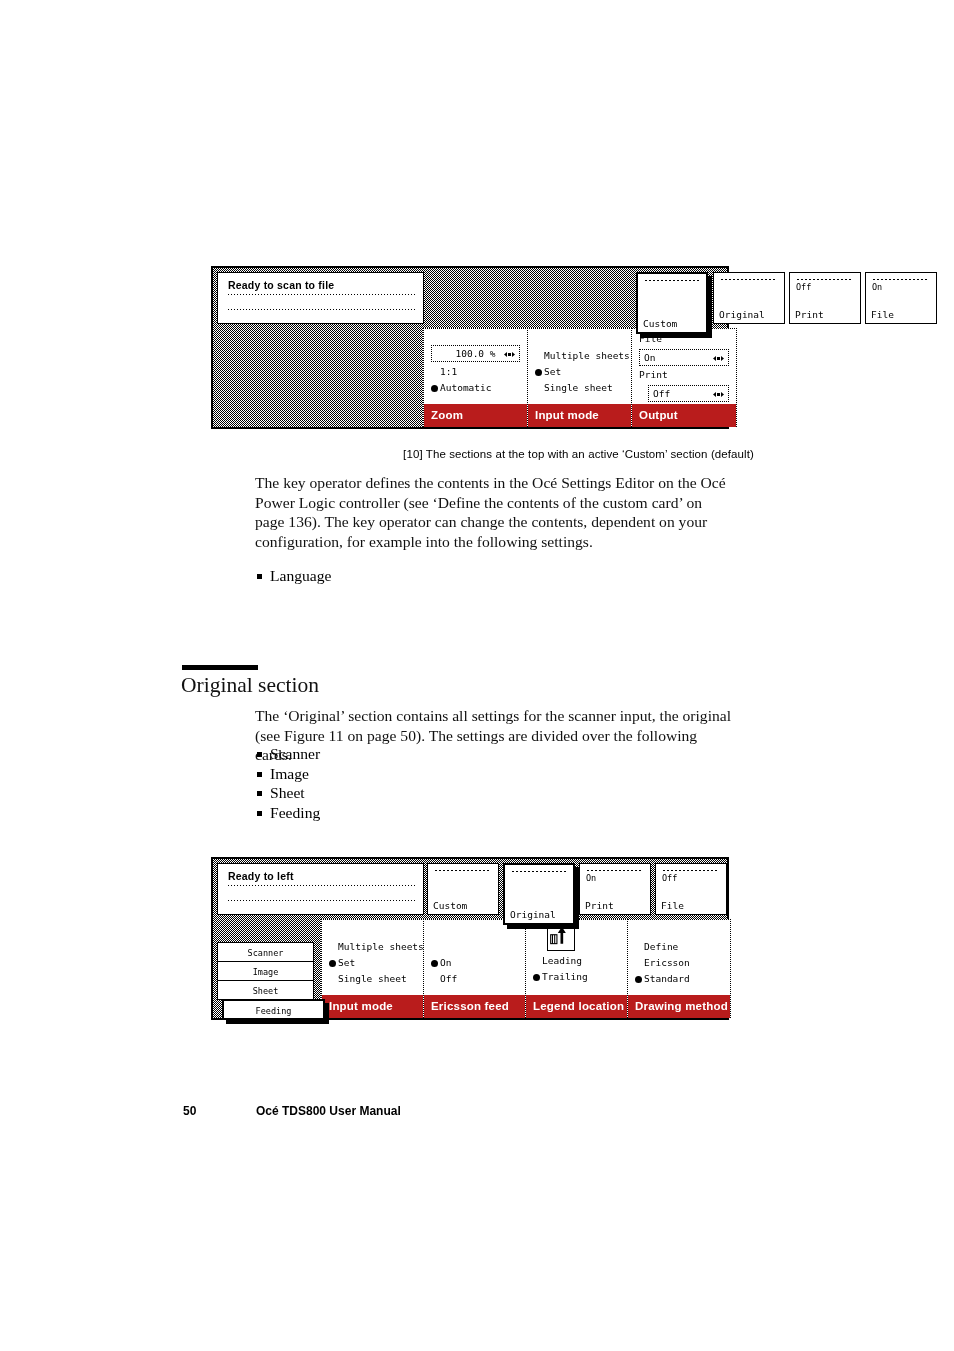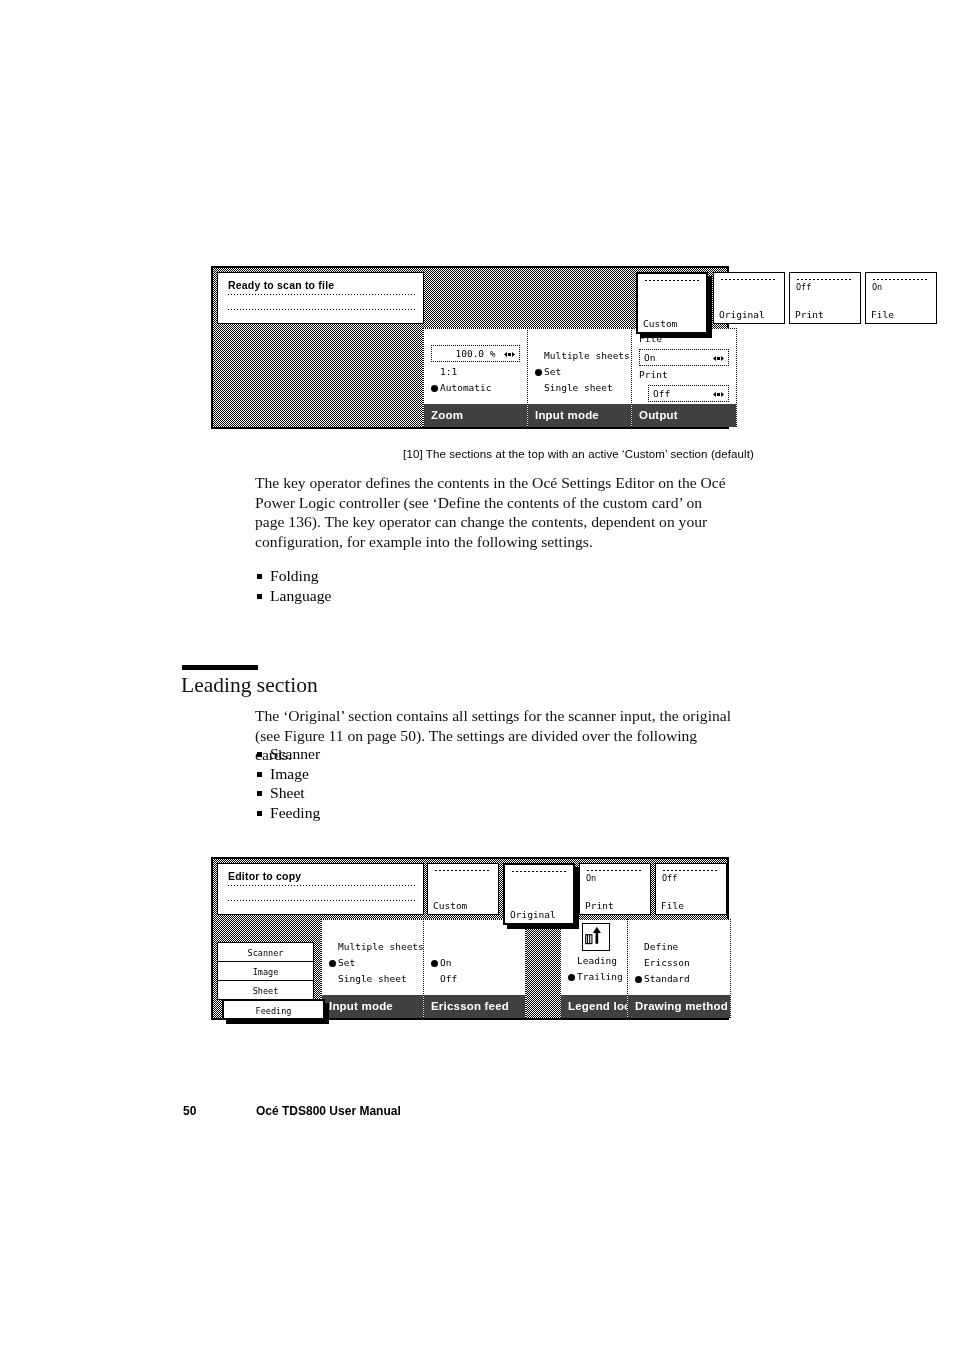"Zoom" .card-title { background: #404040 -> #b91c1c }
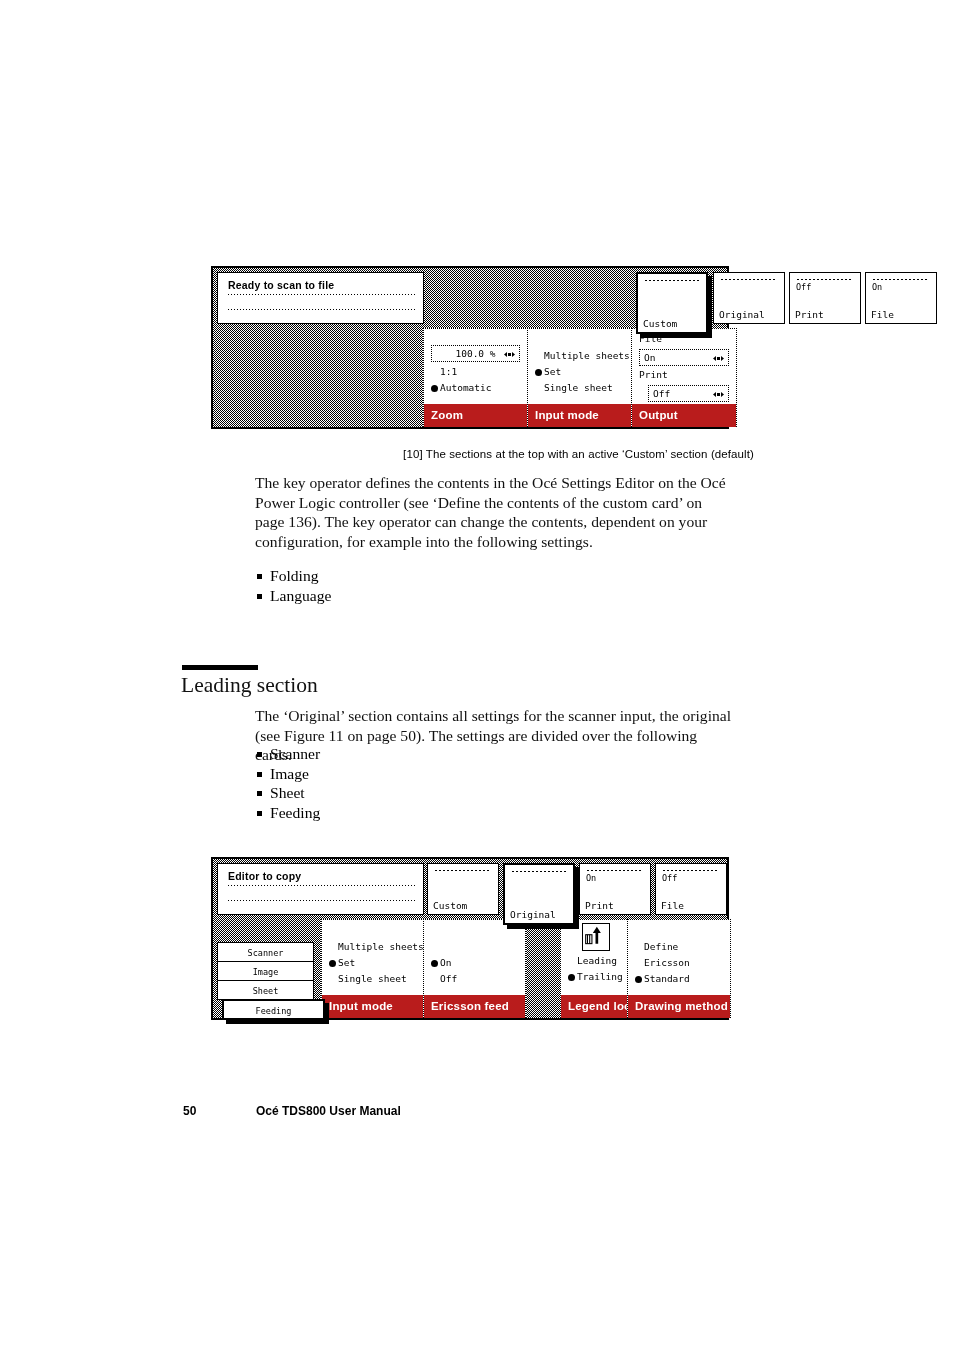"Folding" li { html: <li><span>Folding</span></li> -> none }
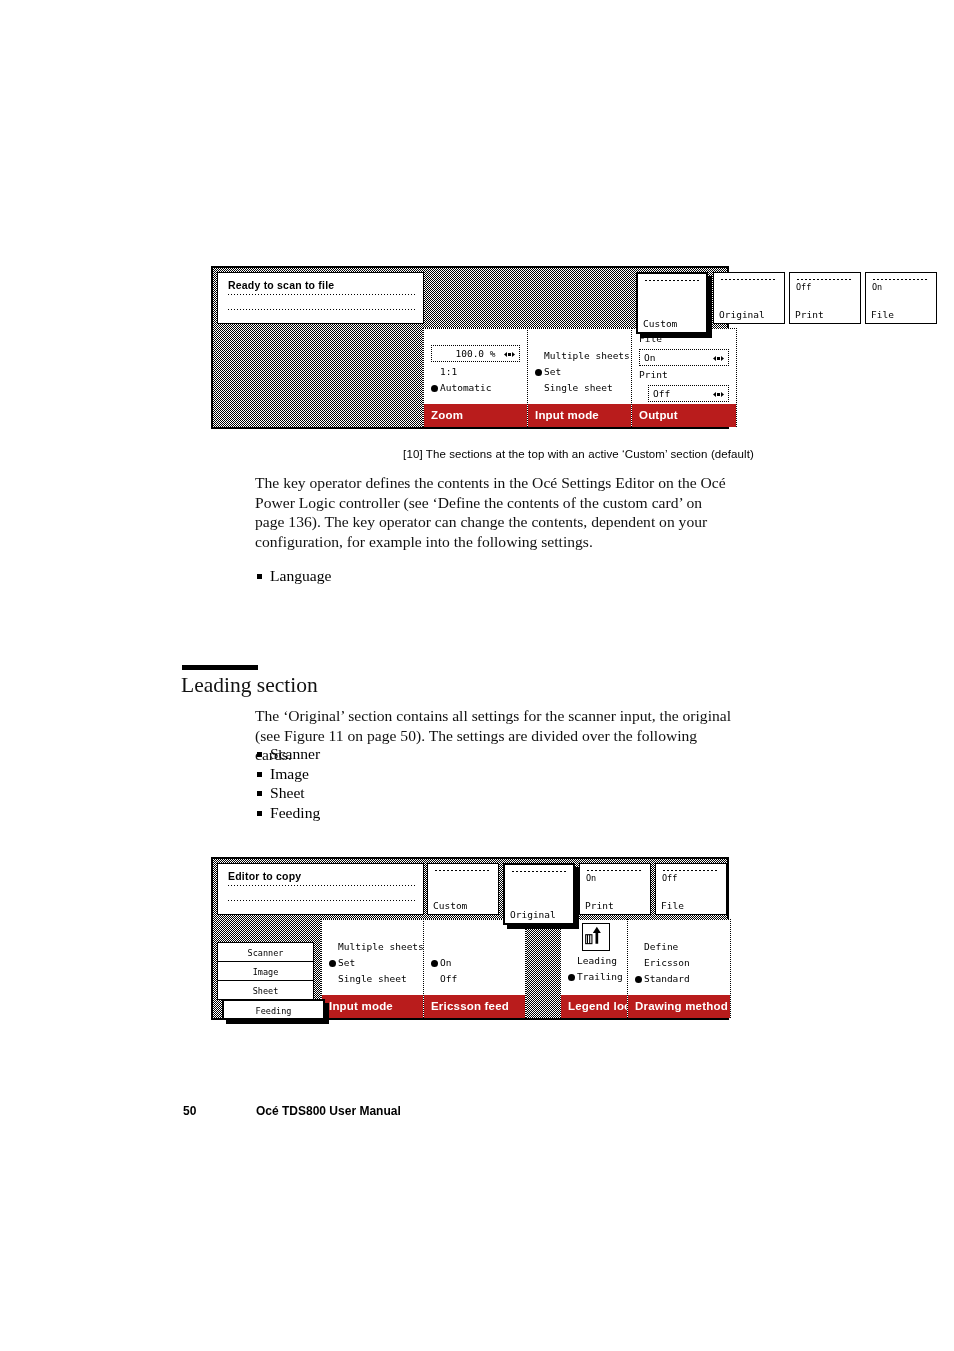"Leading section" div.heading { text: Leading -> Original }
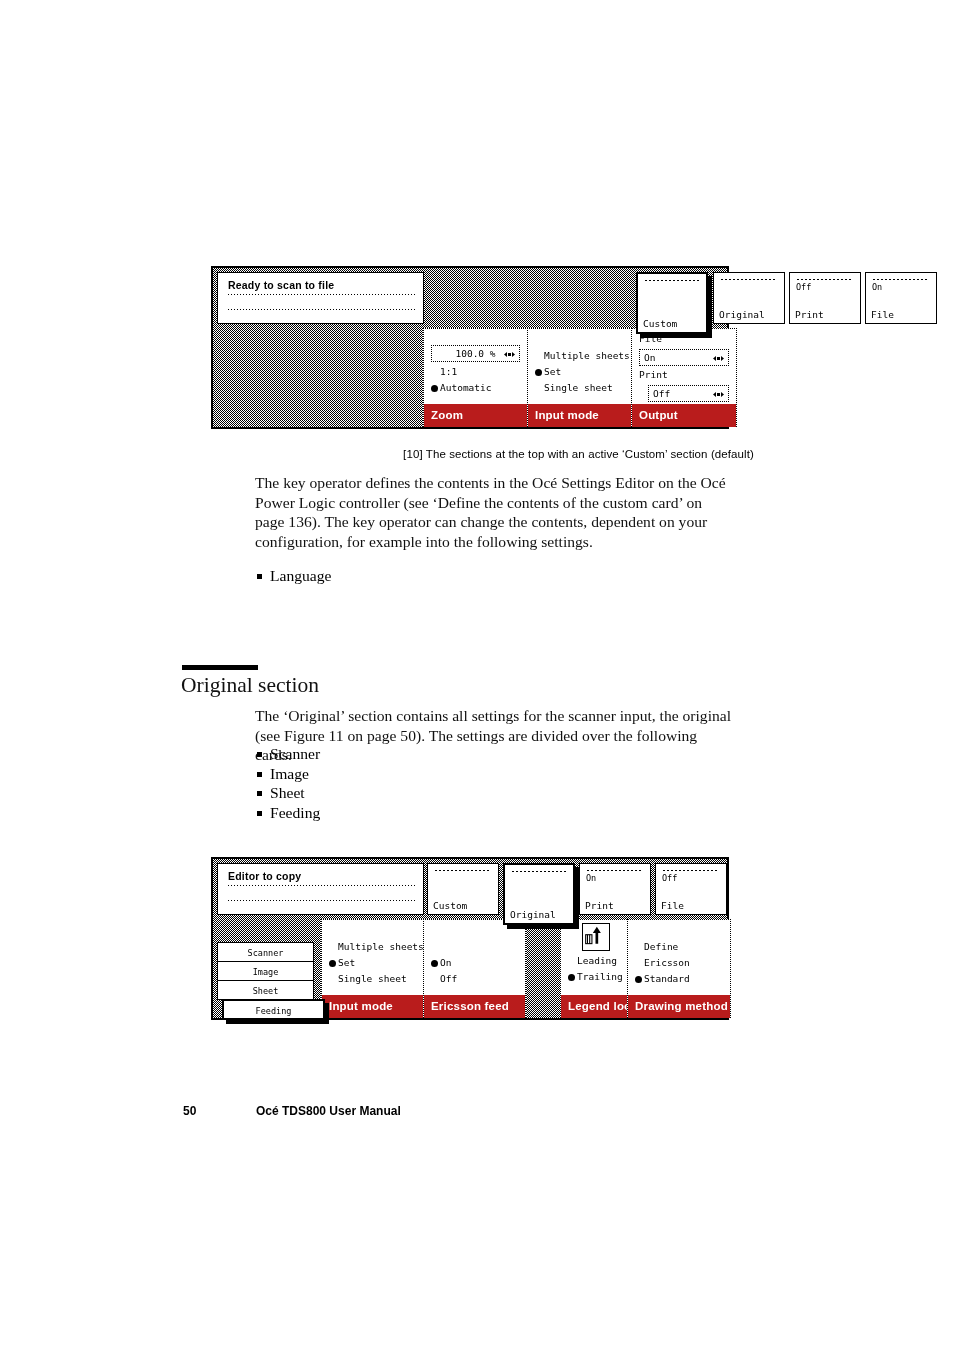"Editor to copy" div.display-title { text: Editor to copy -> Ready to left }
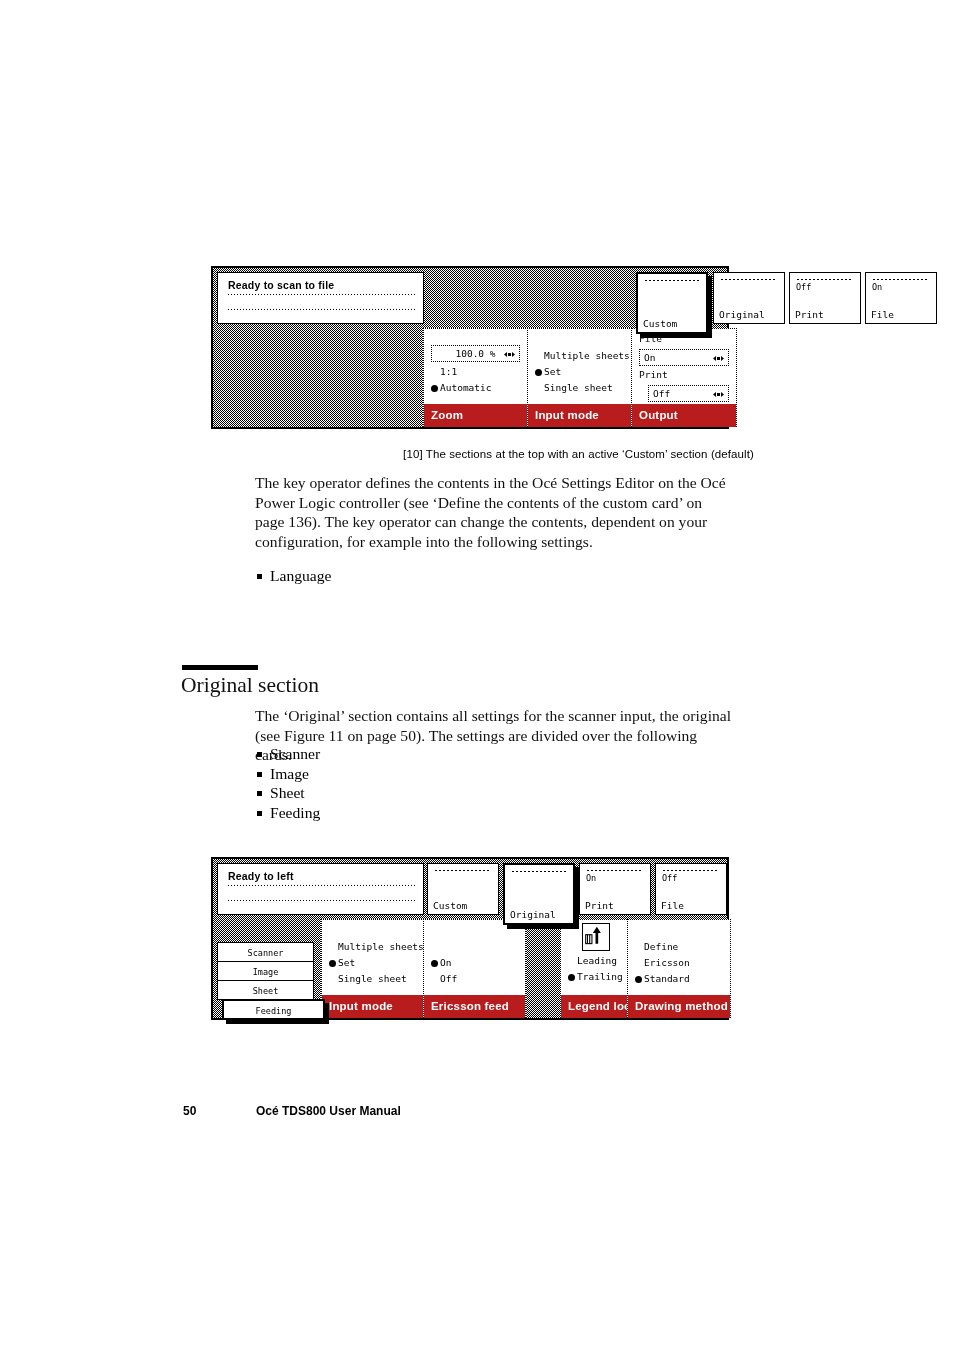"Leading" div.card { margin-left: 35px -> none }
